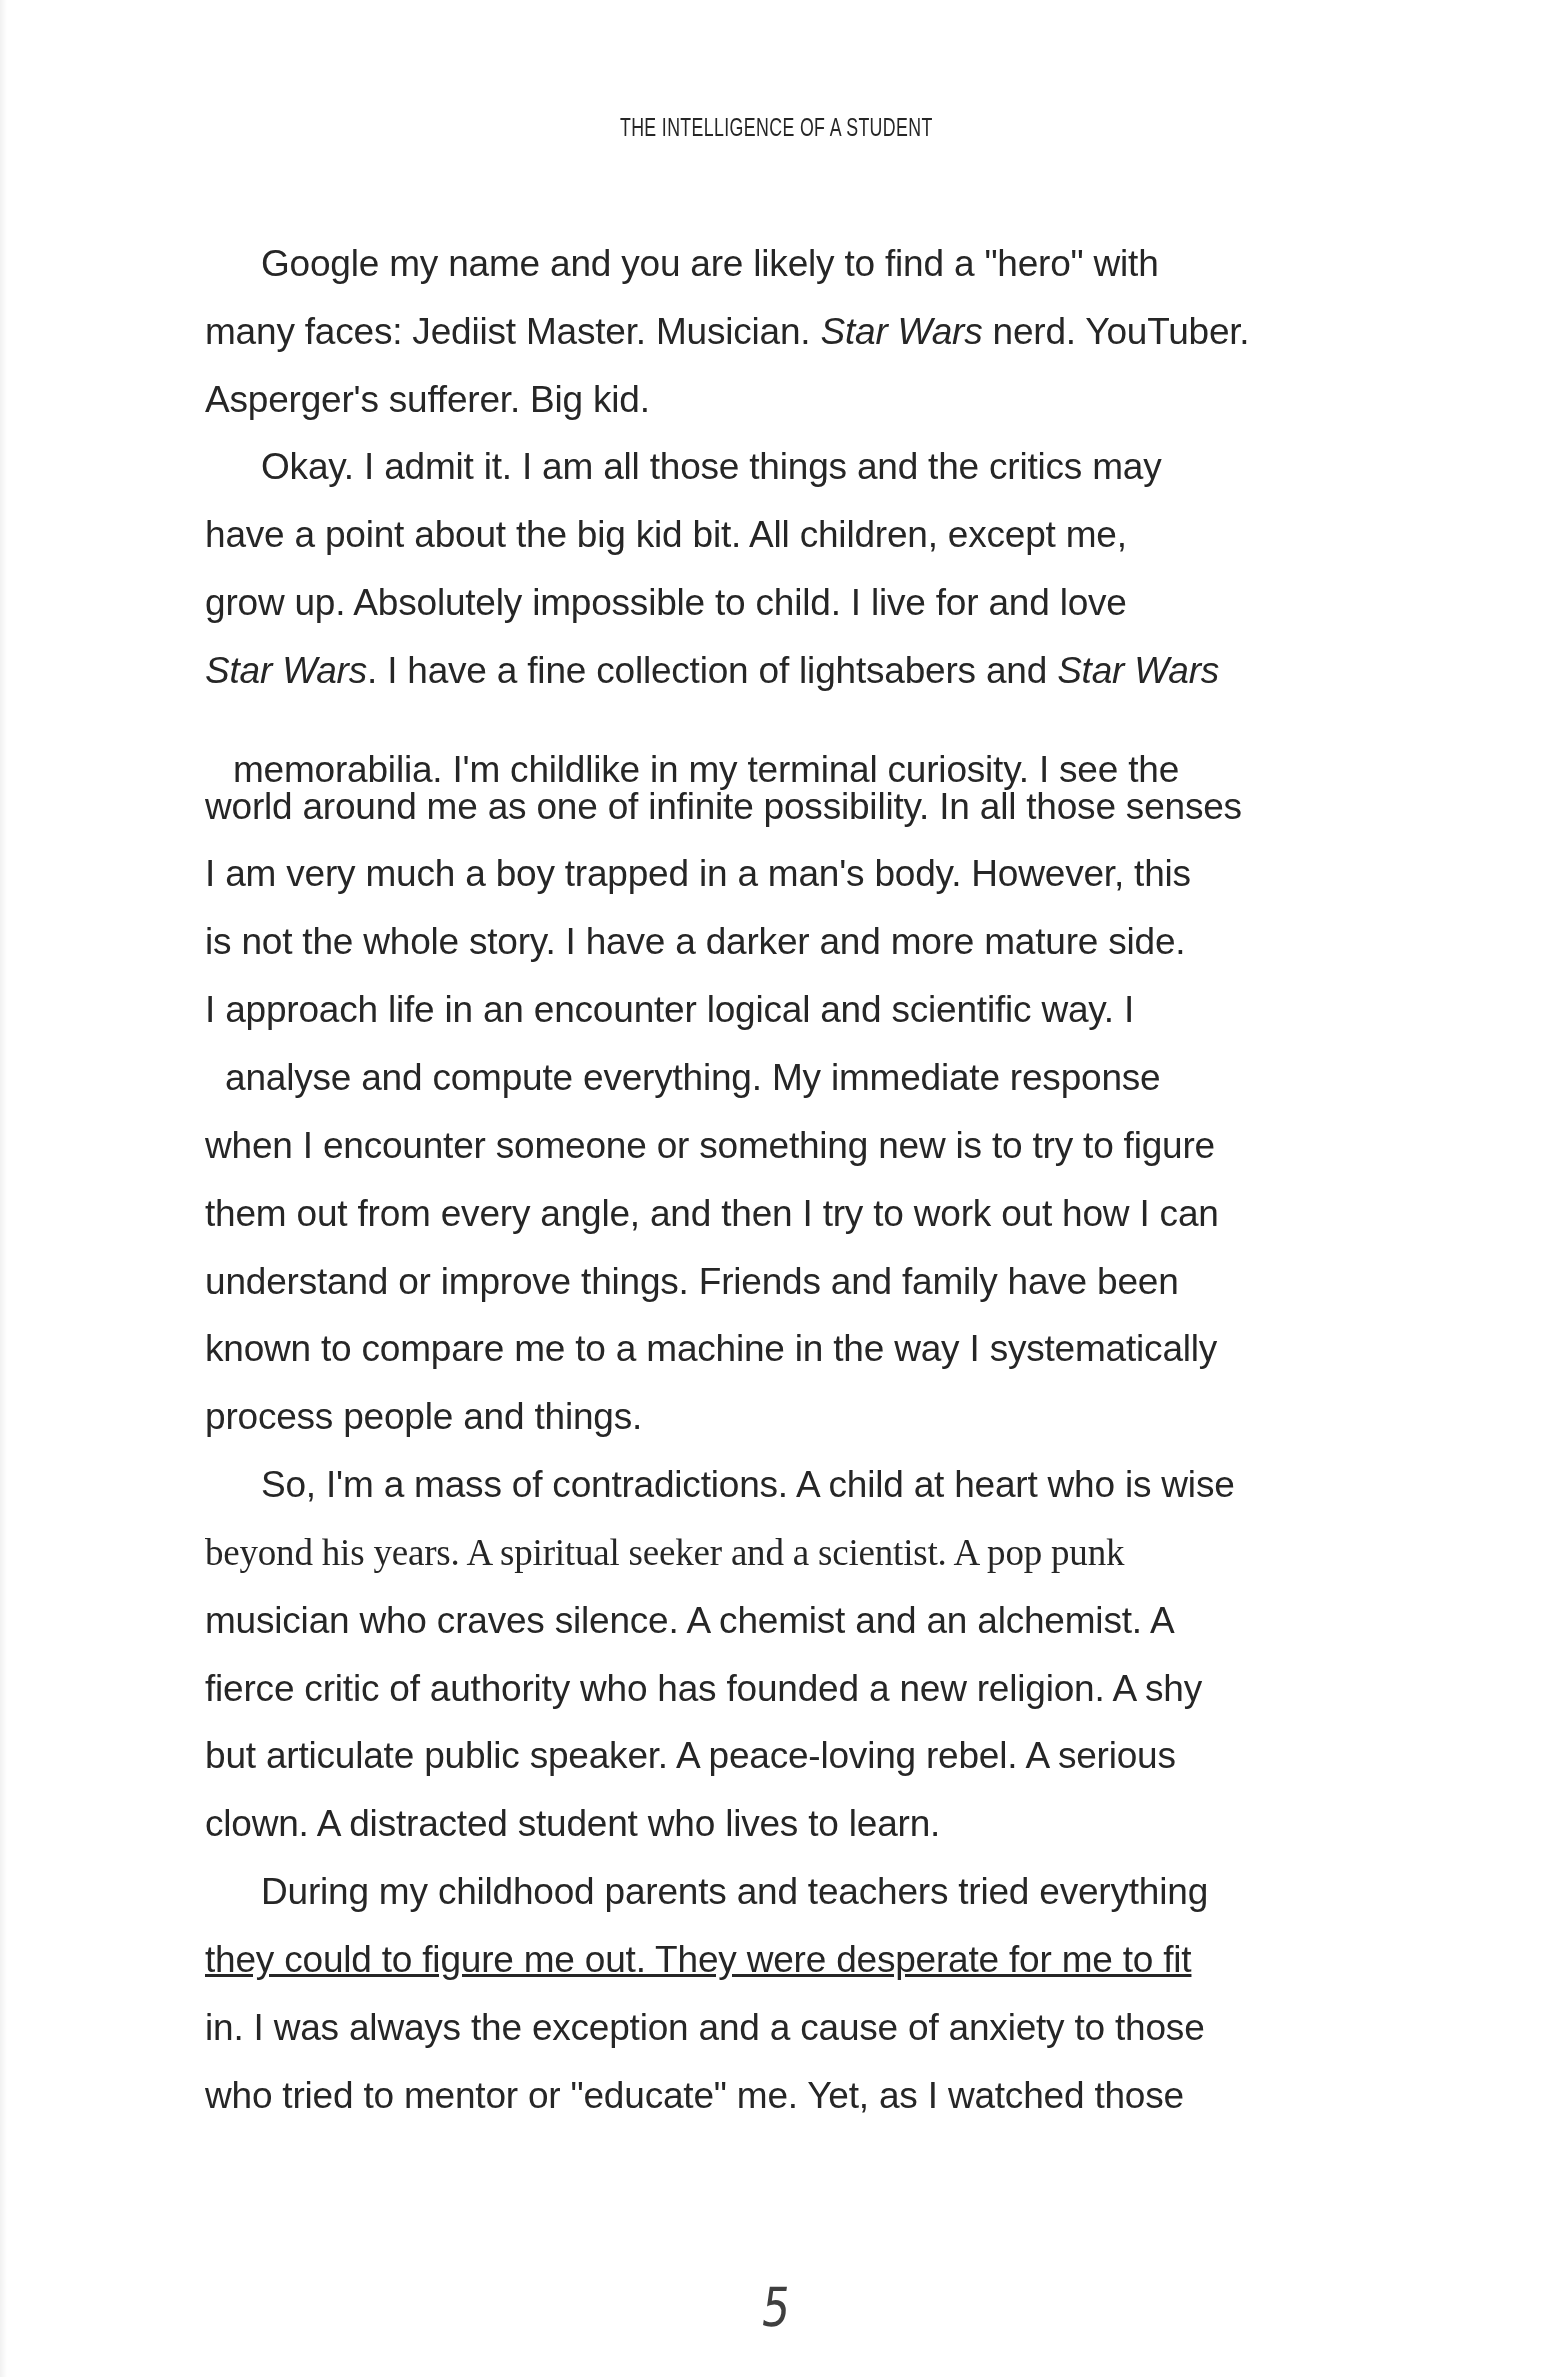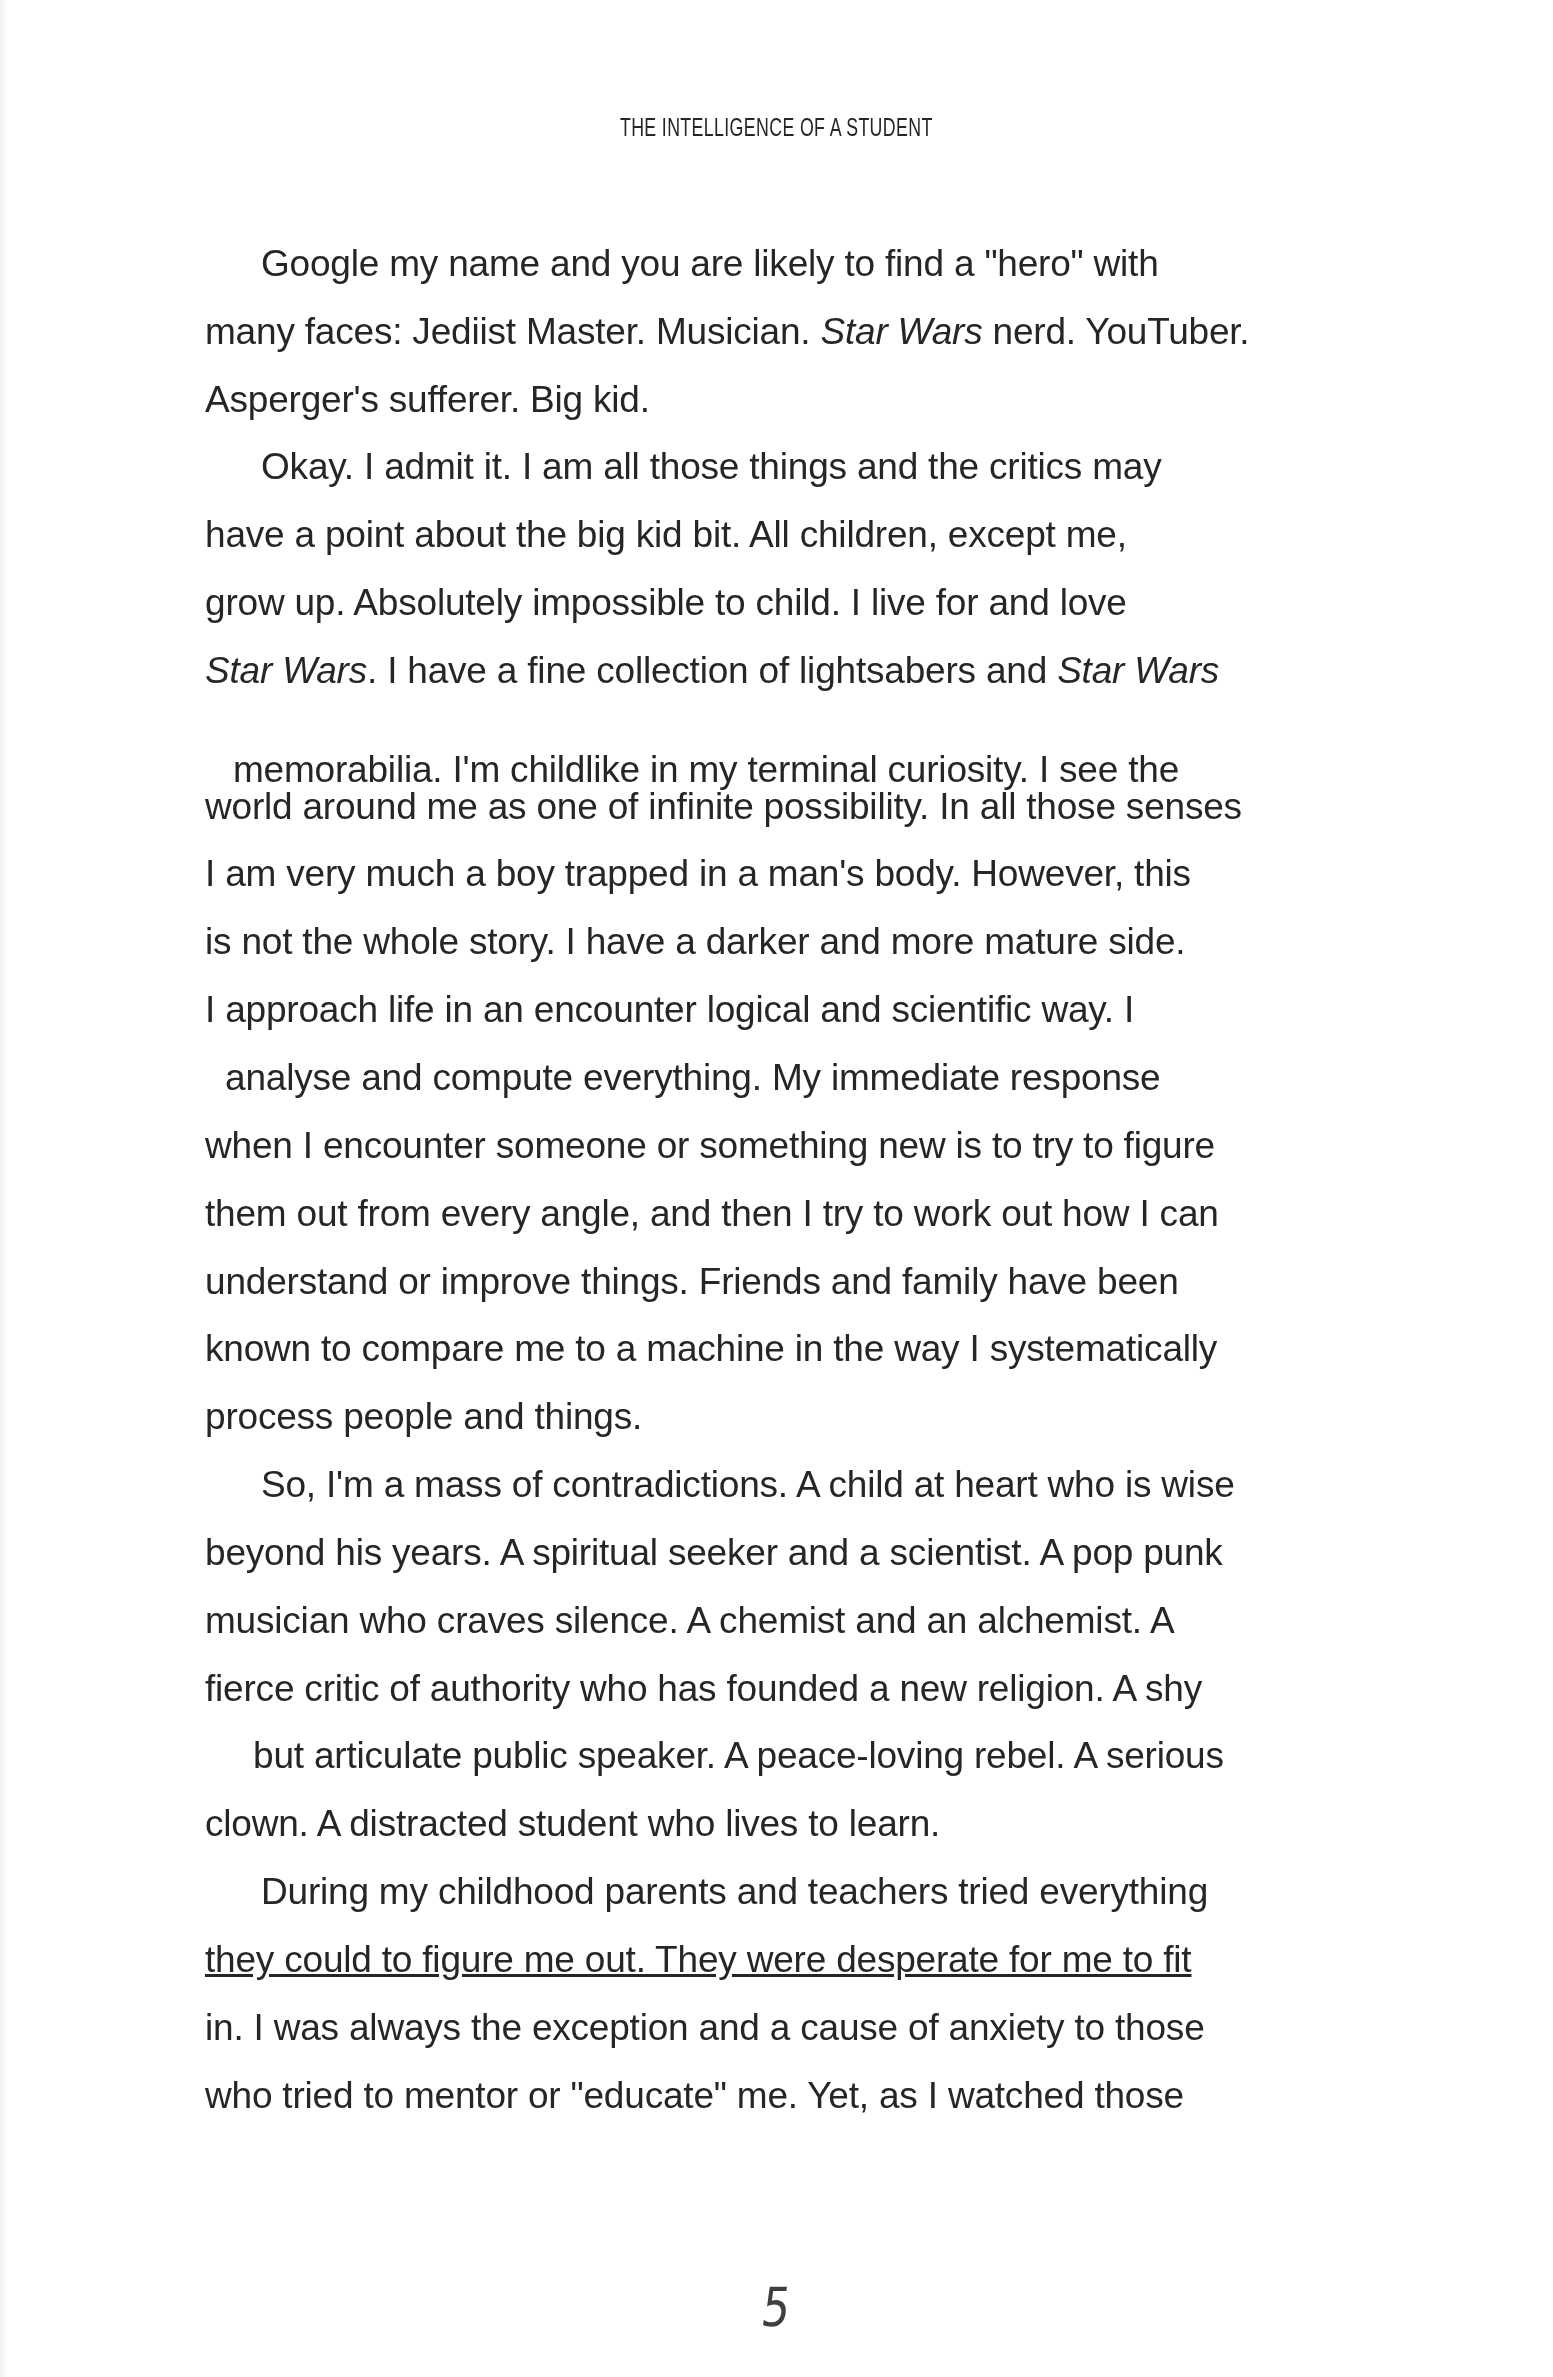"beyond his years. A spiritual" div.line { font-family: none -> Liberation Serif, serif }
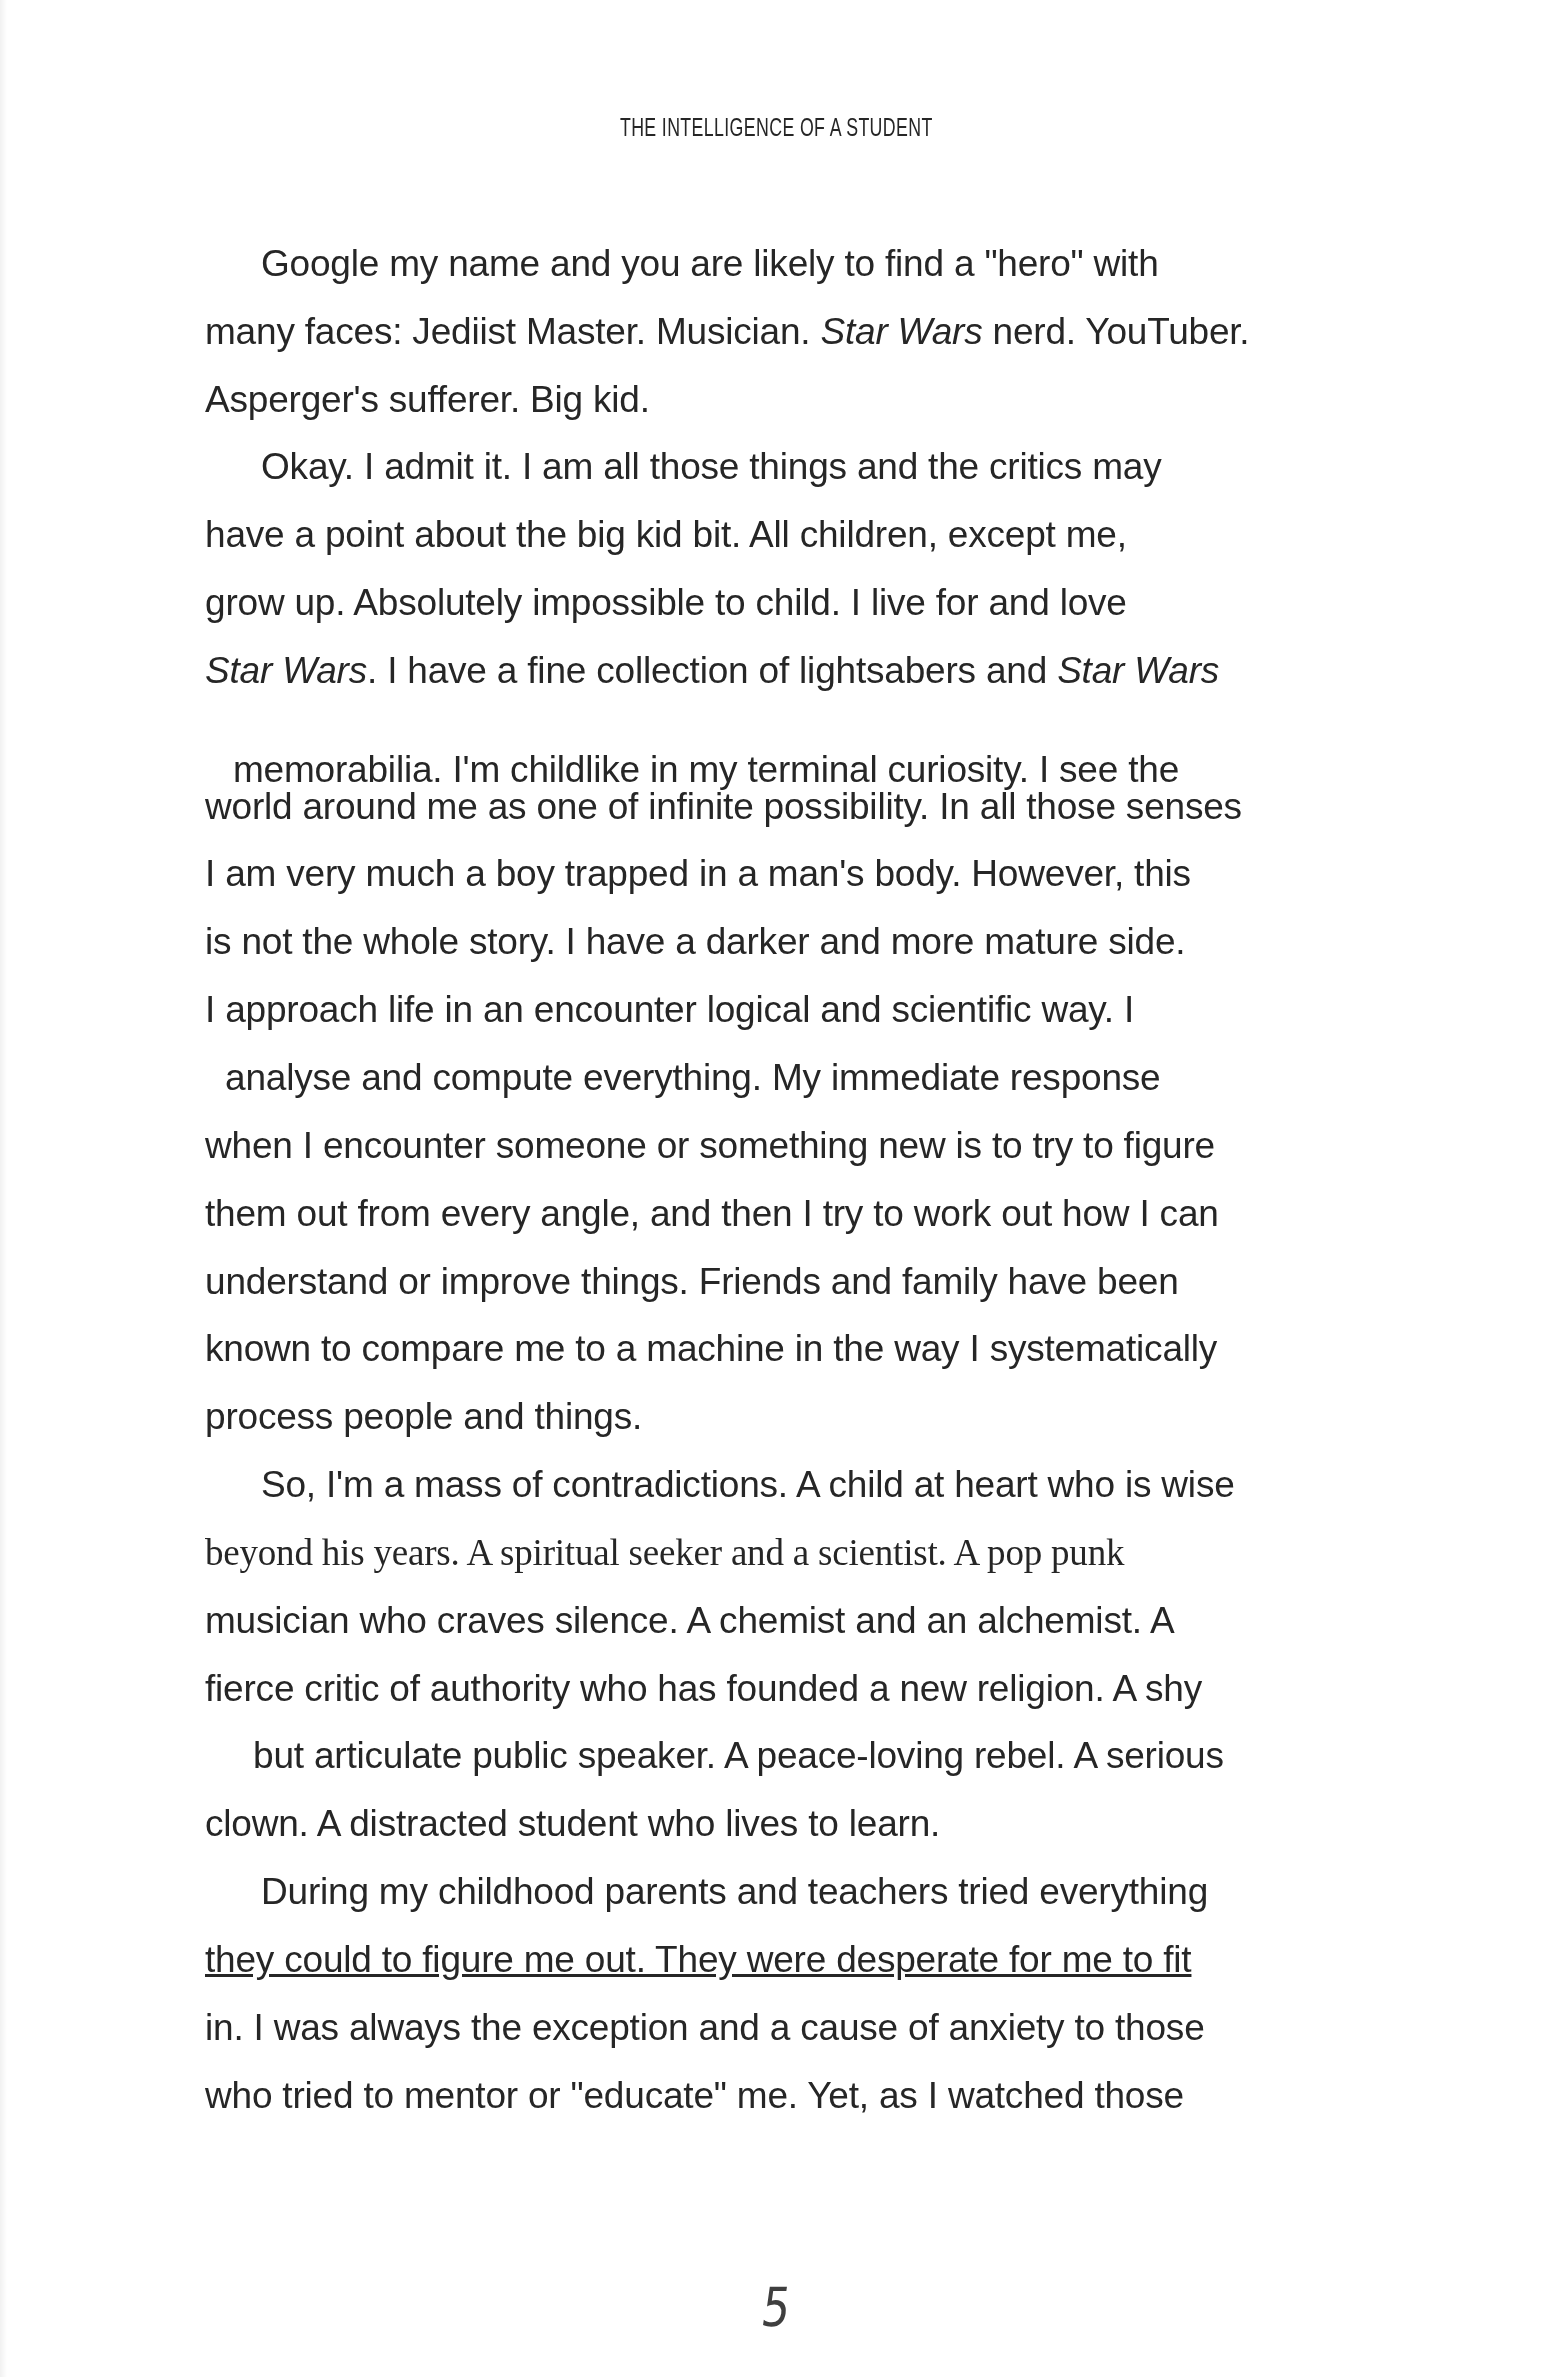"but articulate public speaker. A" div.line { margin-left: 48px -> none }
